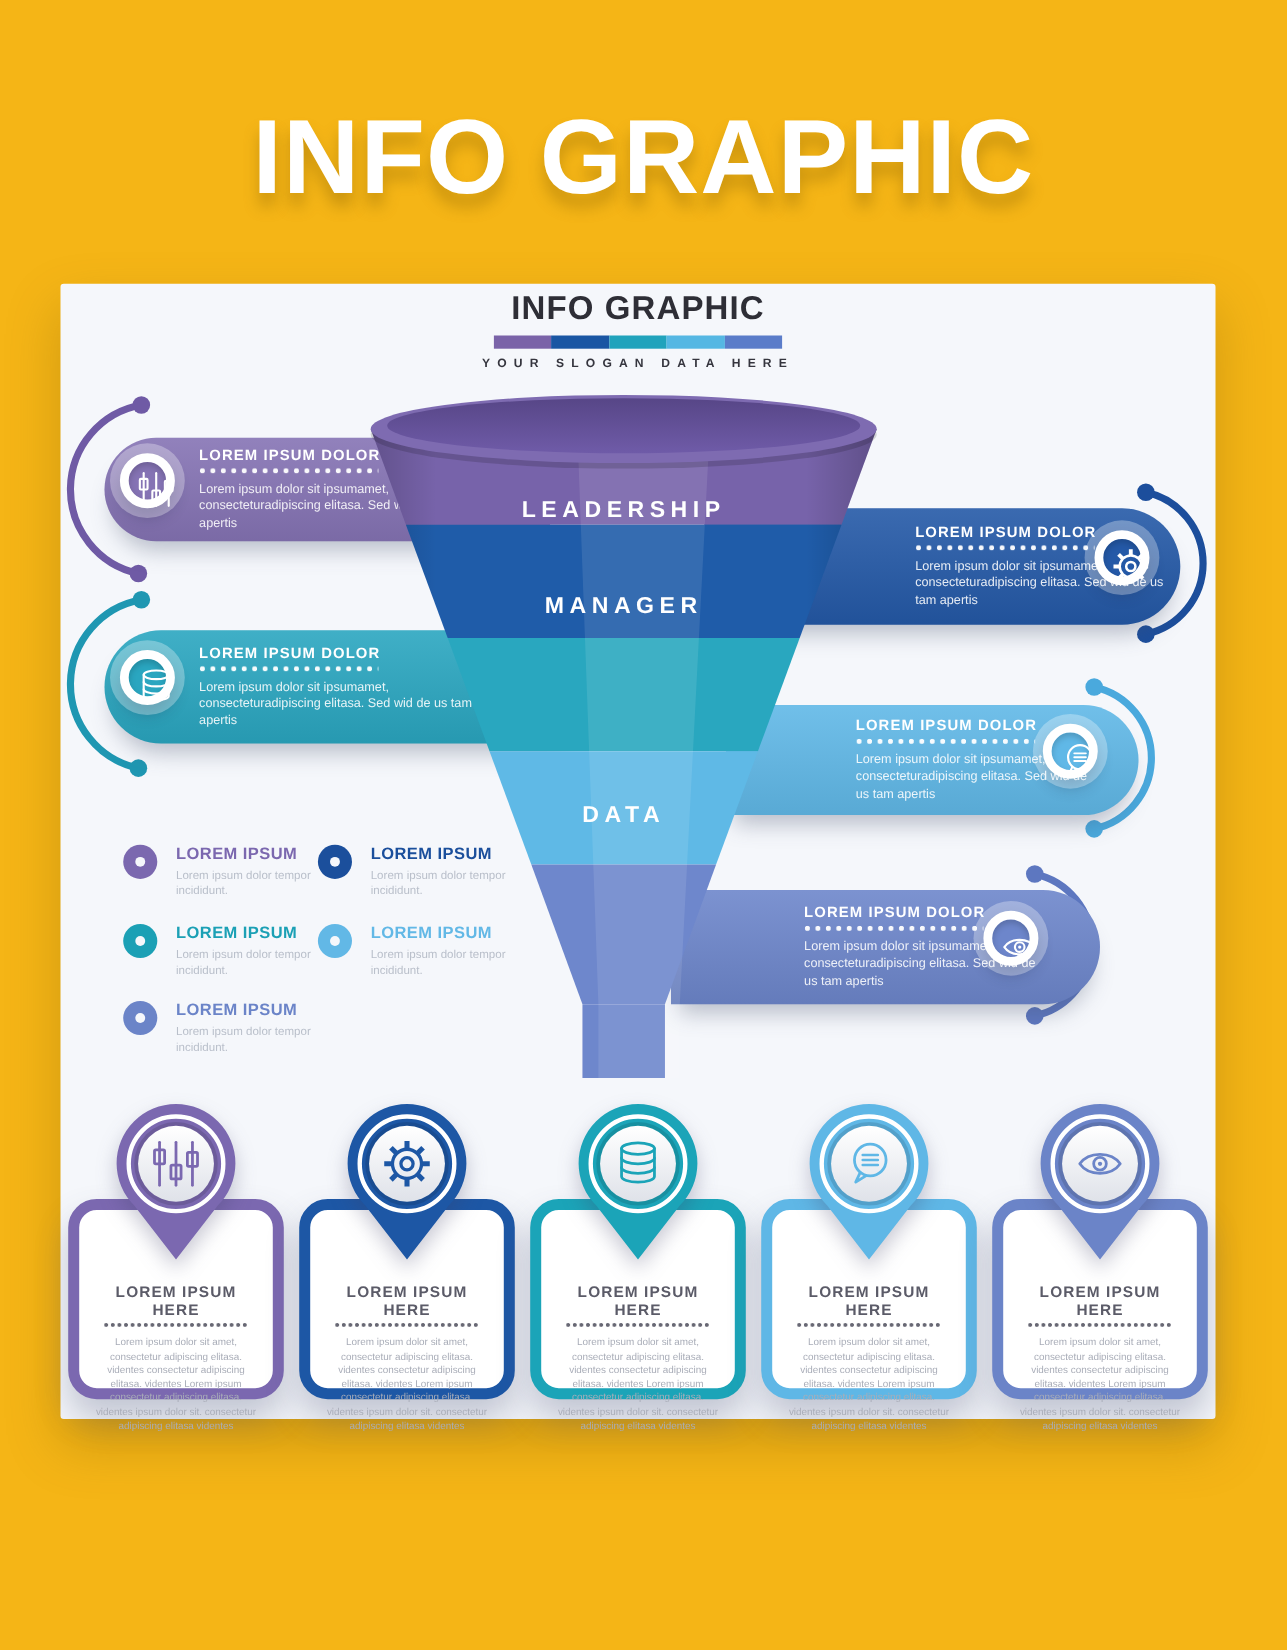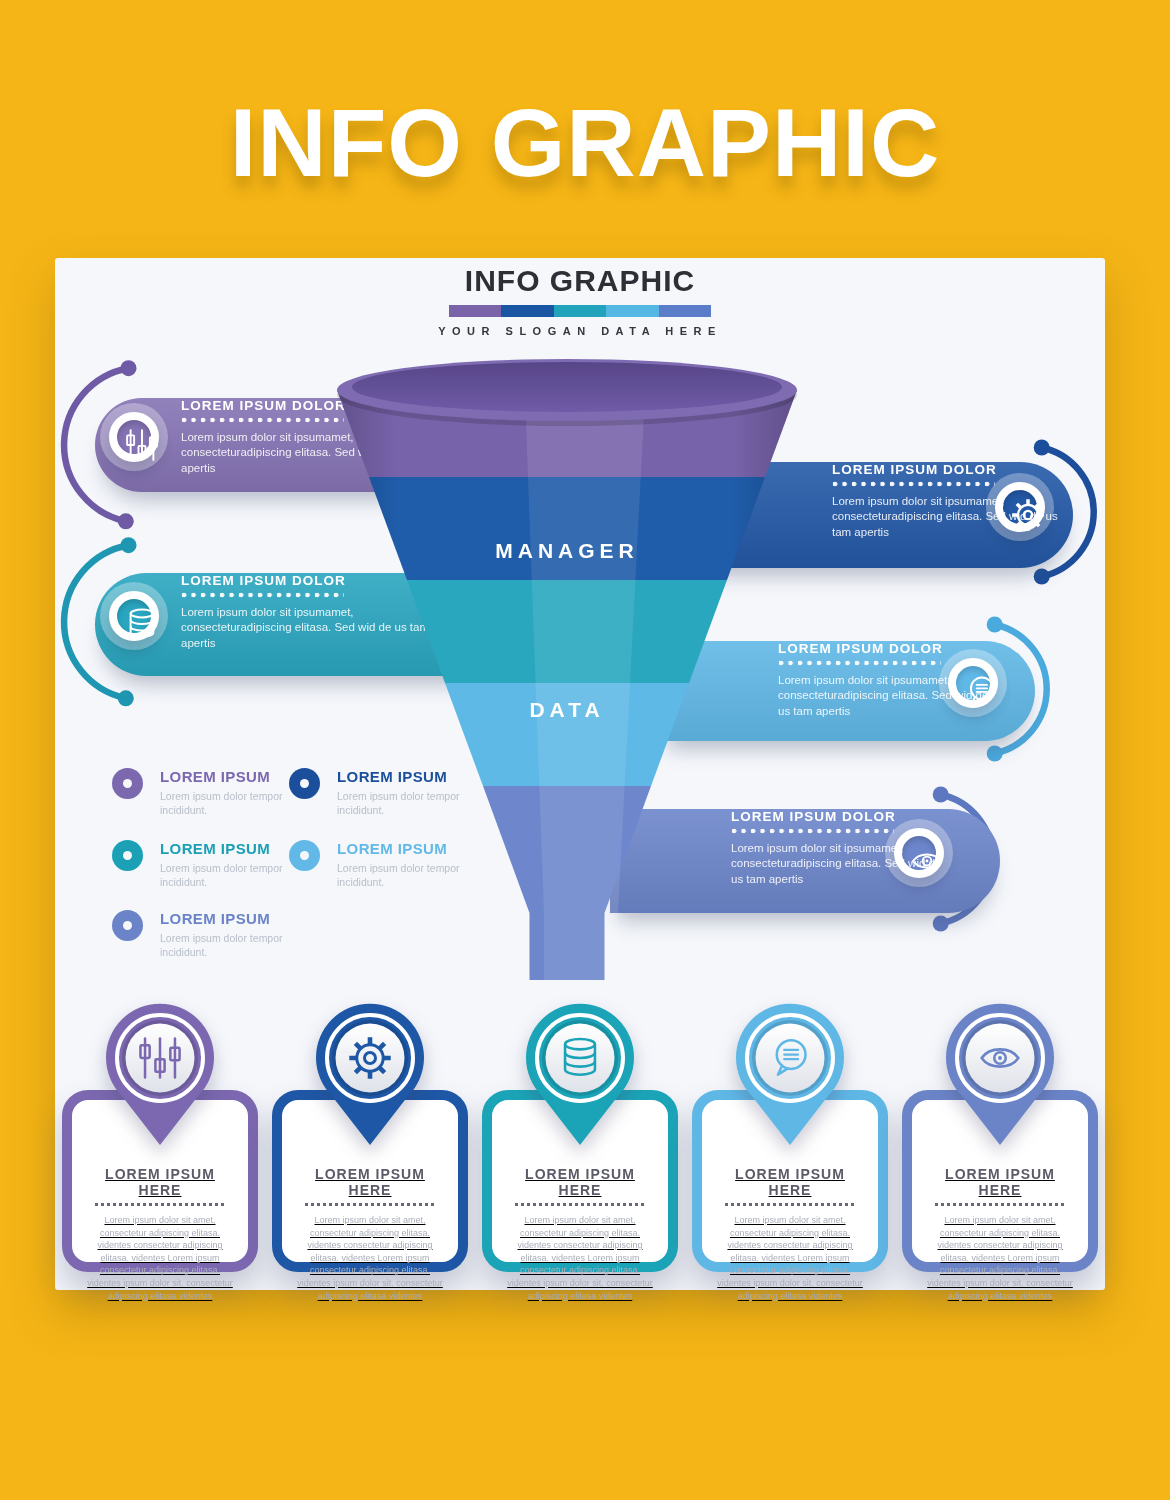"LOREM IPSUM DOLOR" .bar { justify-content: none -> center }
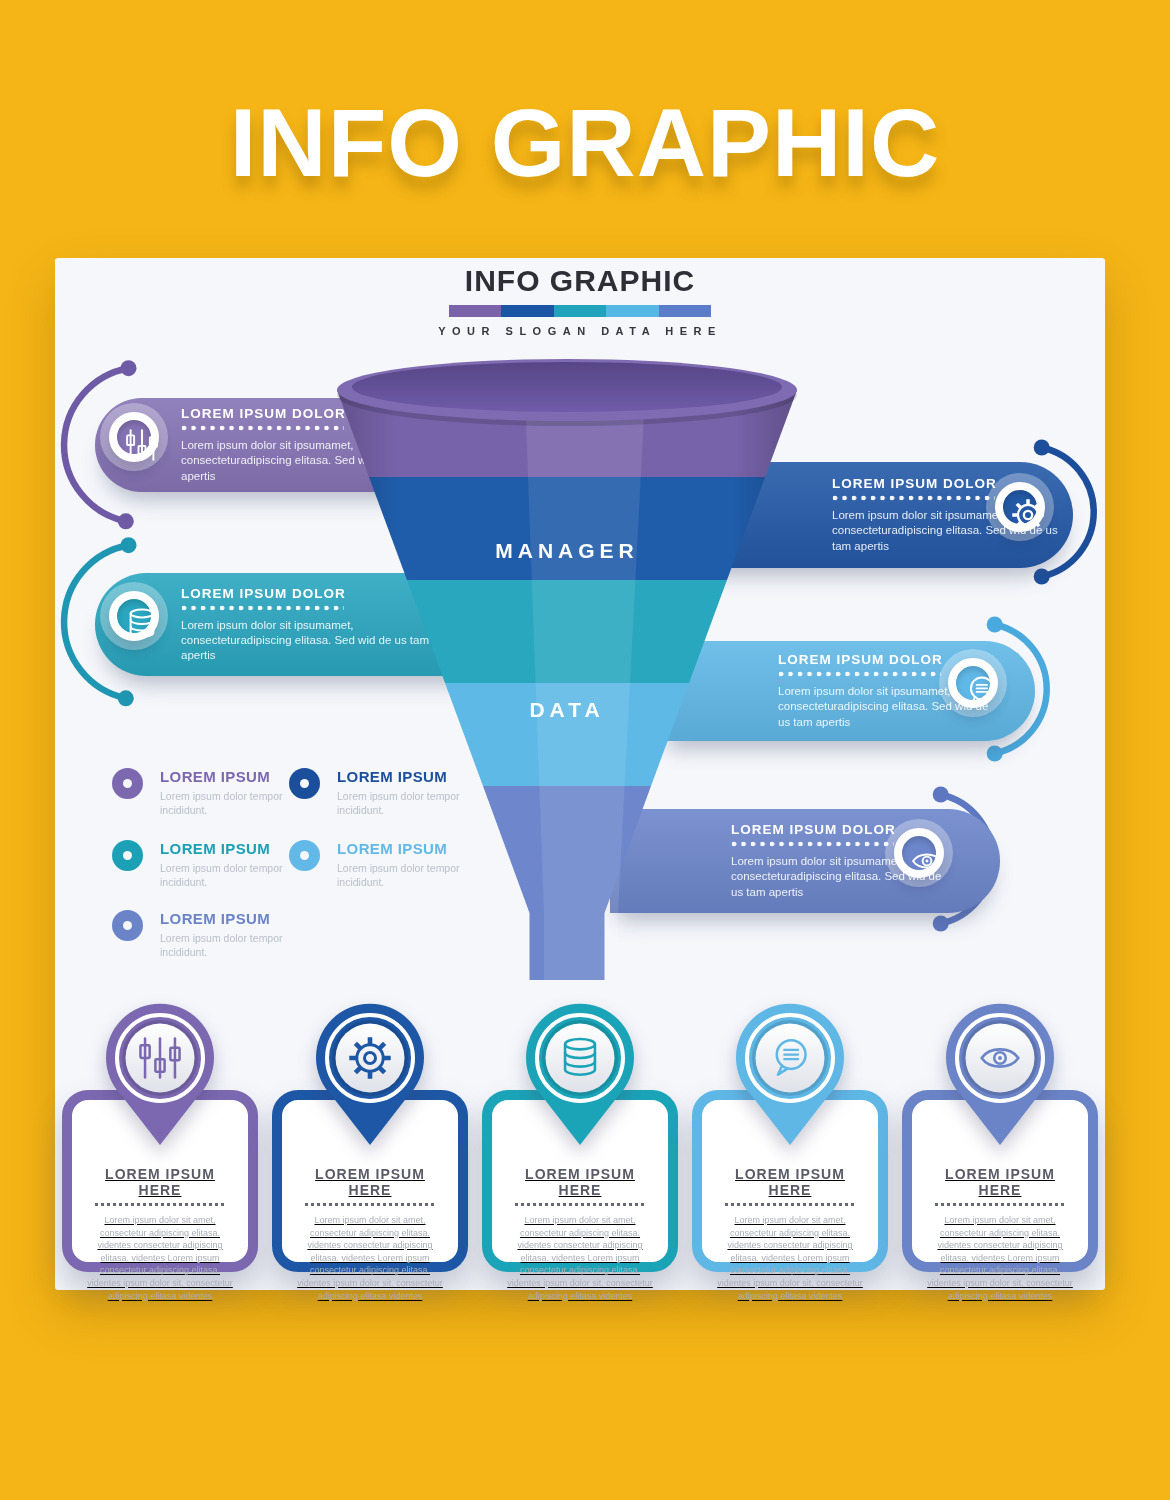"LEADERSHIP" div.funnel-label { html: none -> <div>LEADERSHIP</div> }
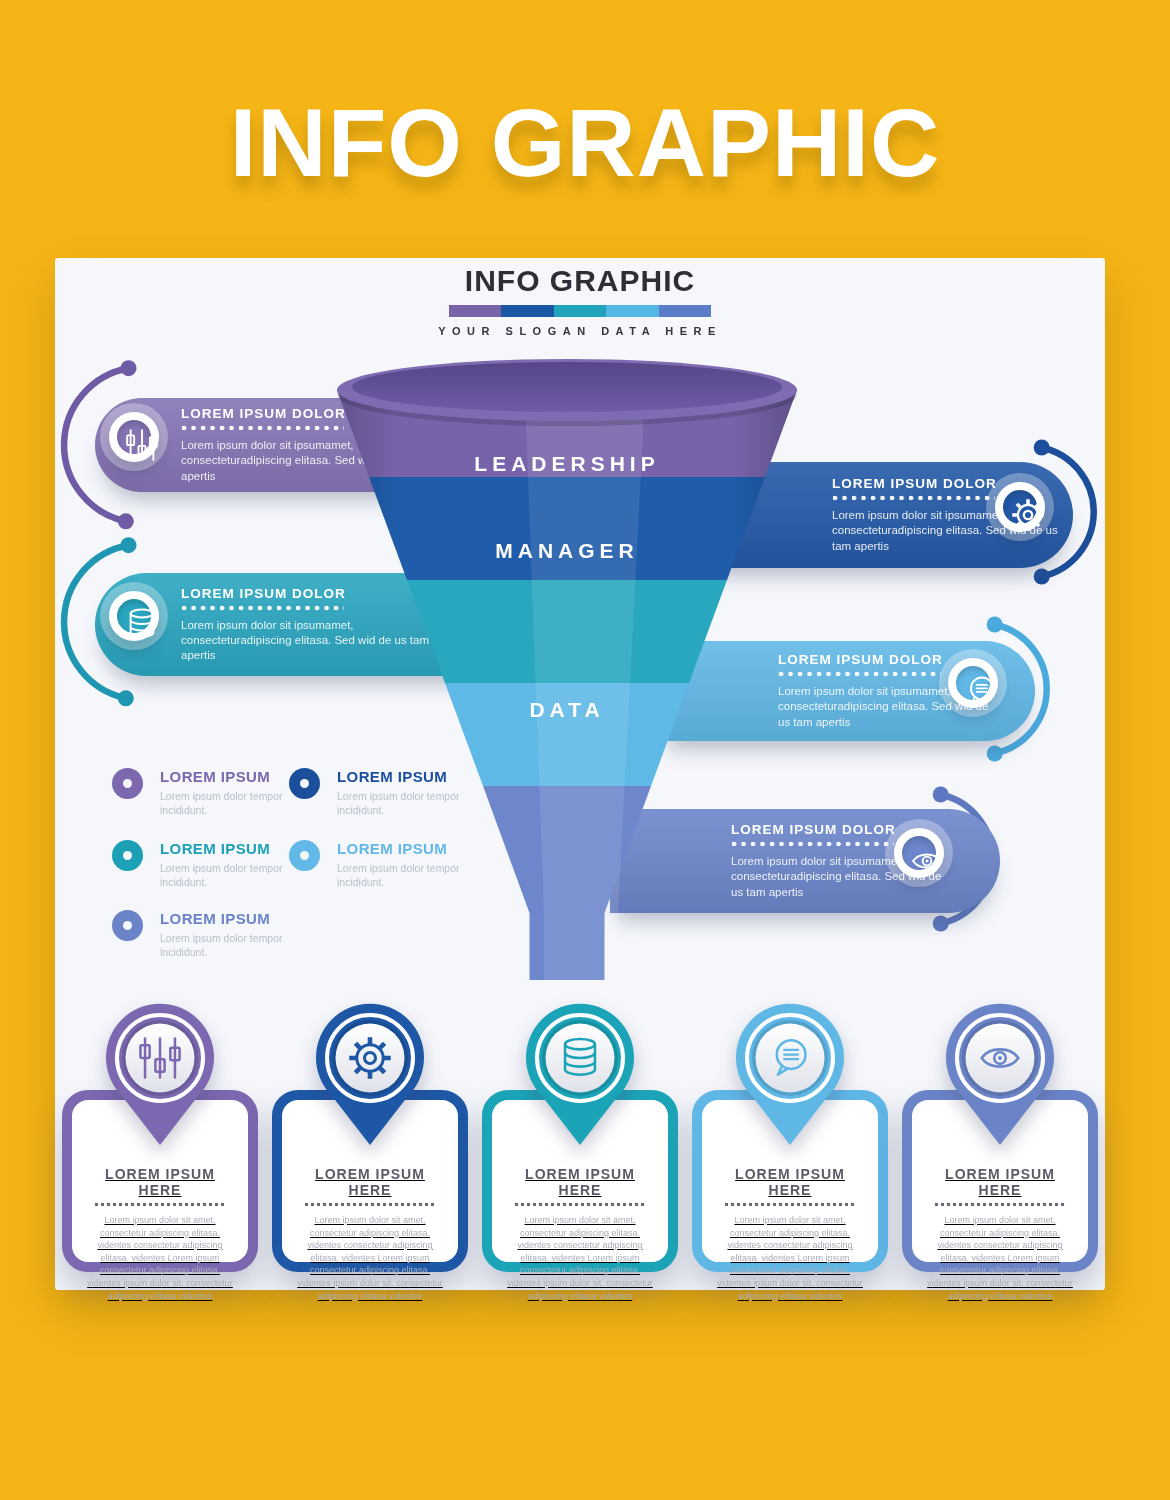"DATA" div.funnel-label { top: 698px -> 729px }
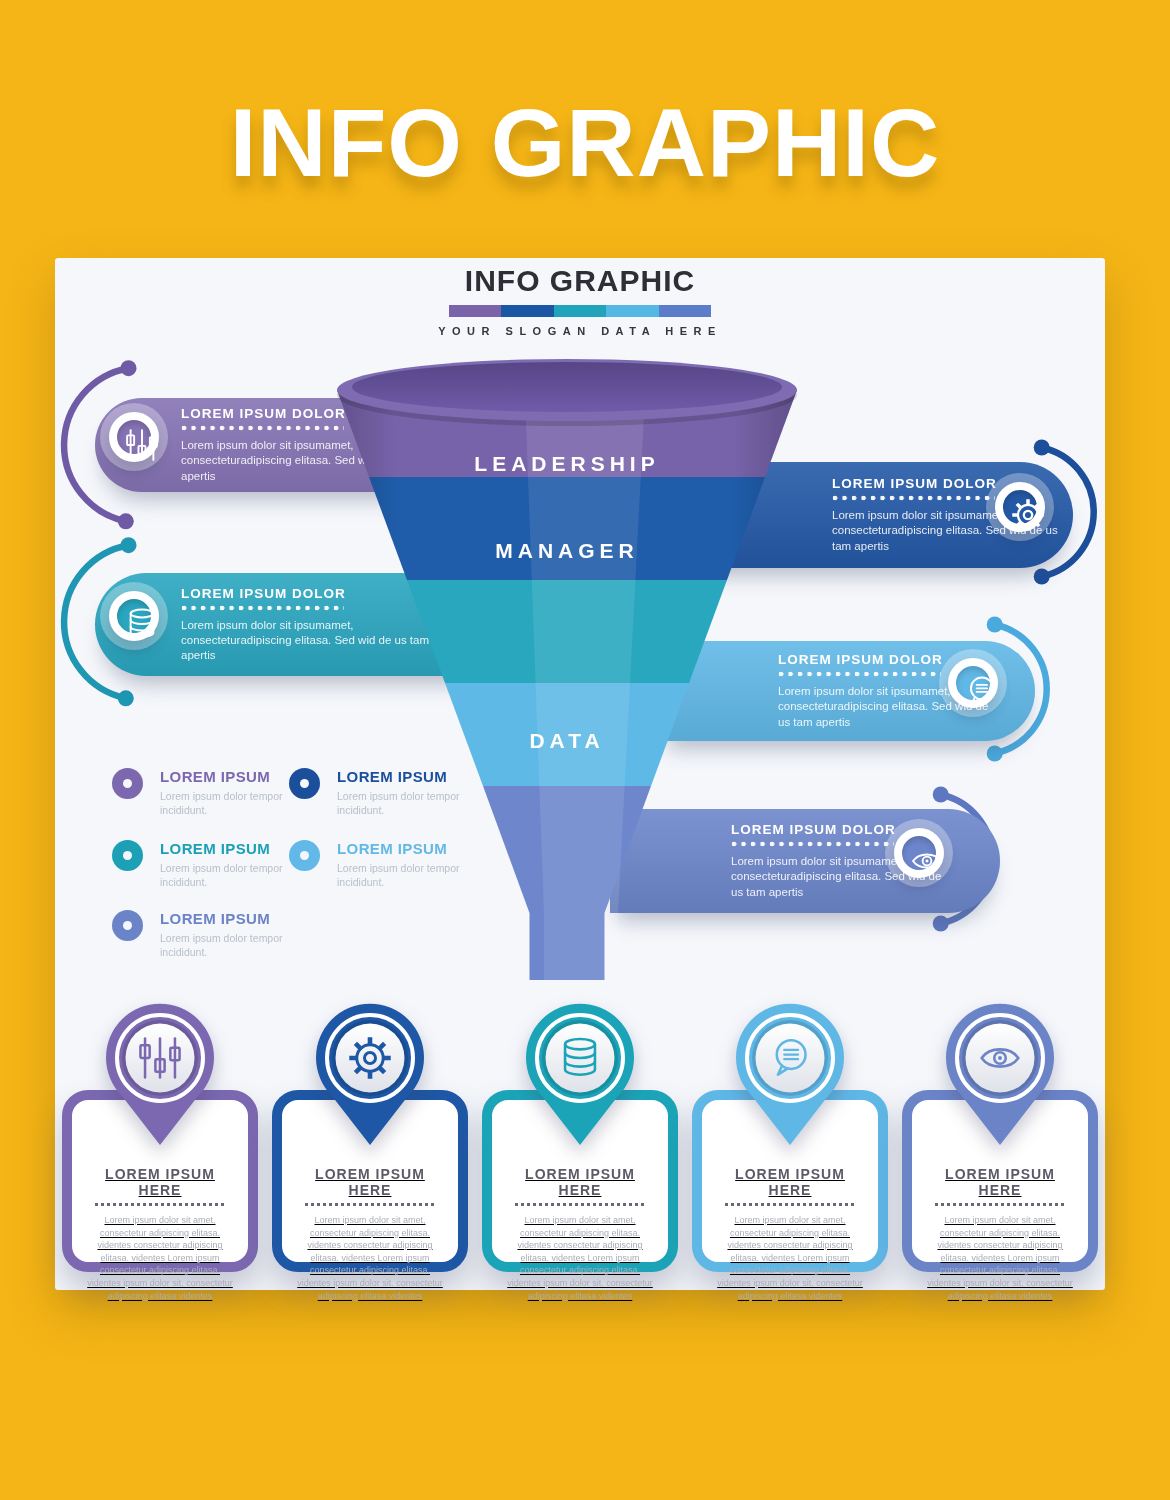"LOREM IPSUM HERE" .pcard { text-decoration: underline -> none }
